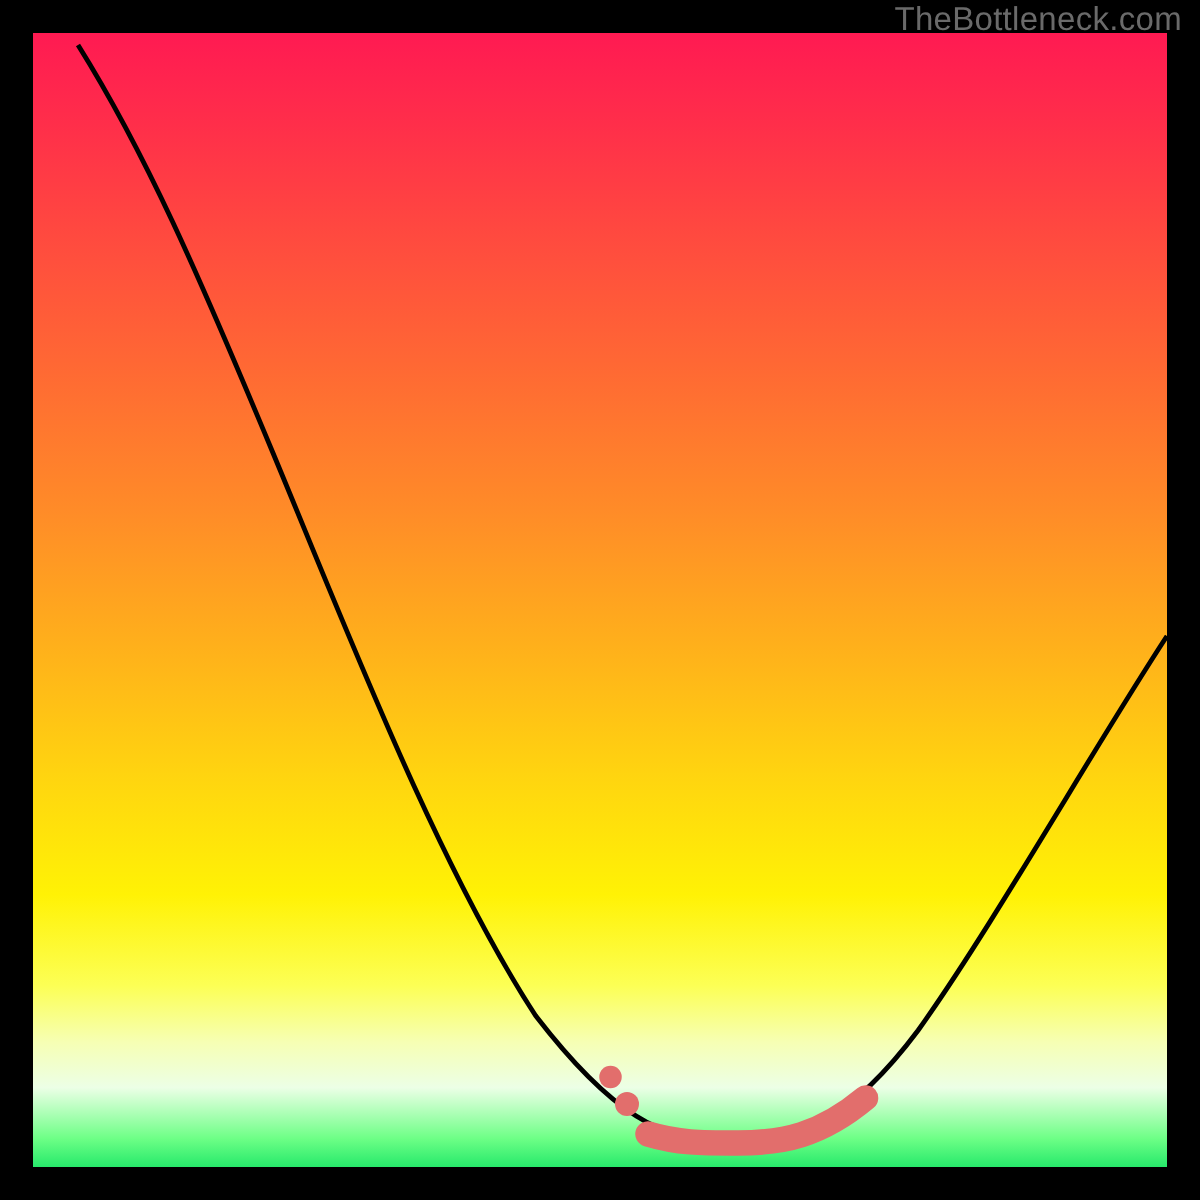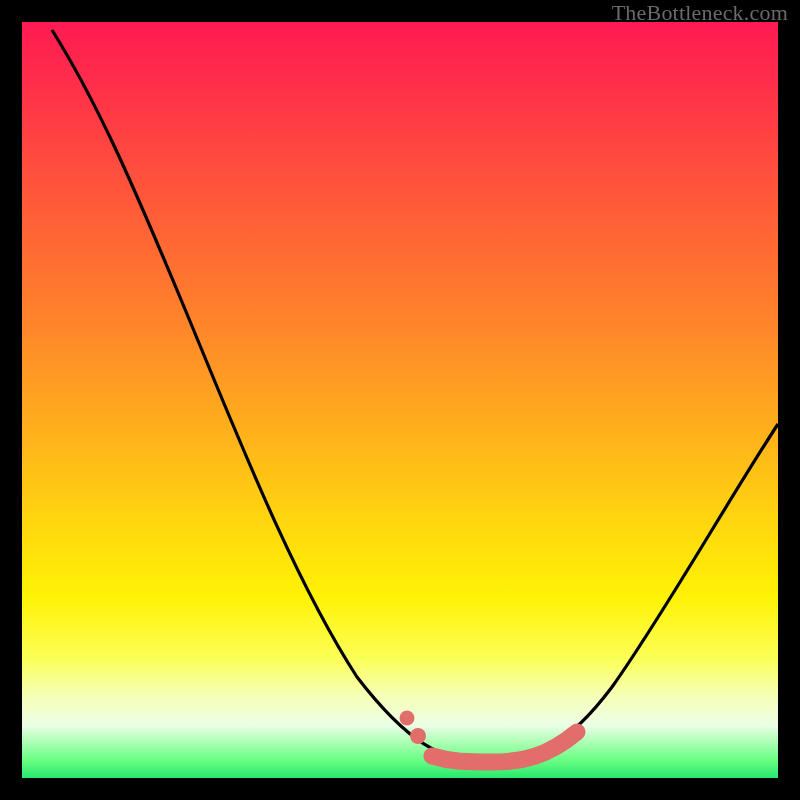"TheBottleneck.com" .watermark { font-family: Liberation Serif, serif -> Liberation Sans, sans-serif }
